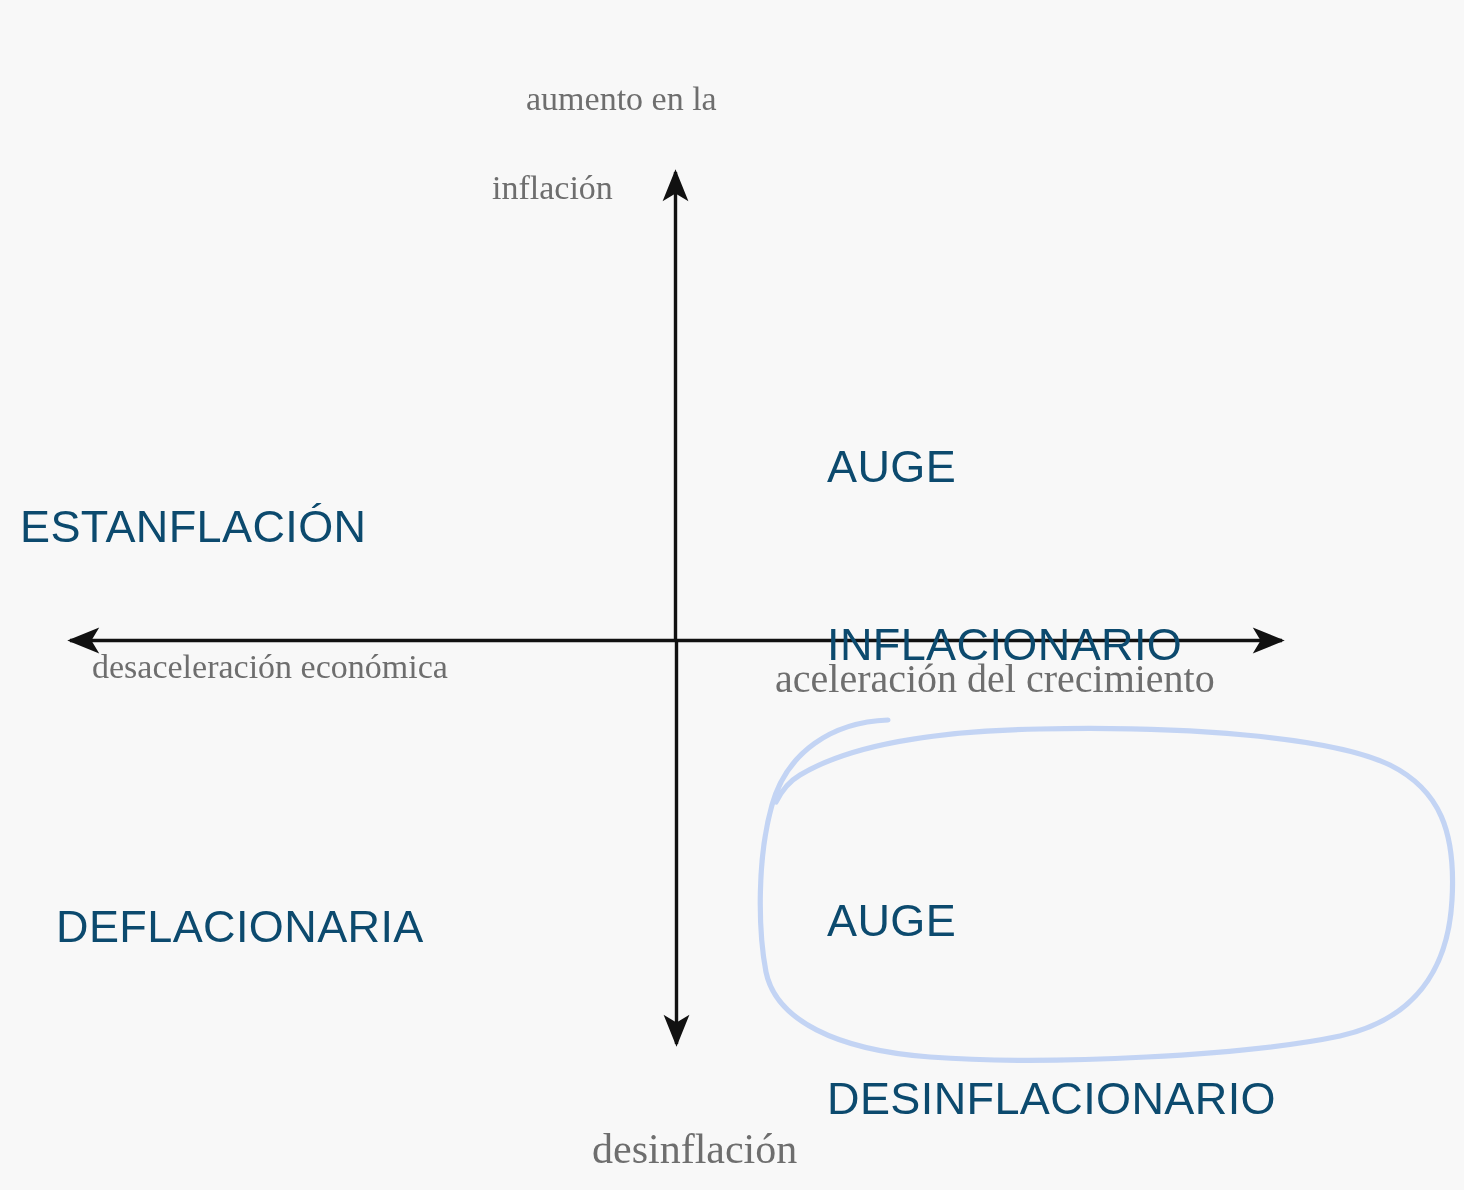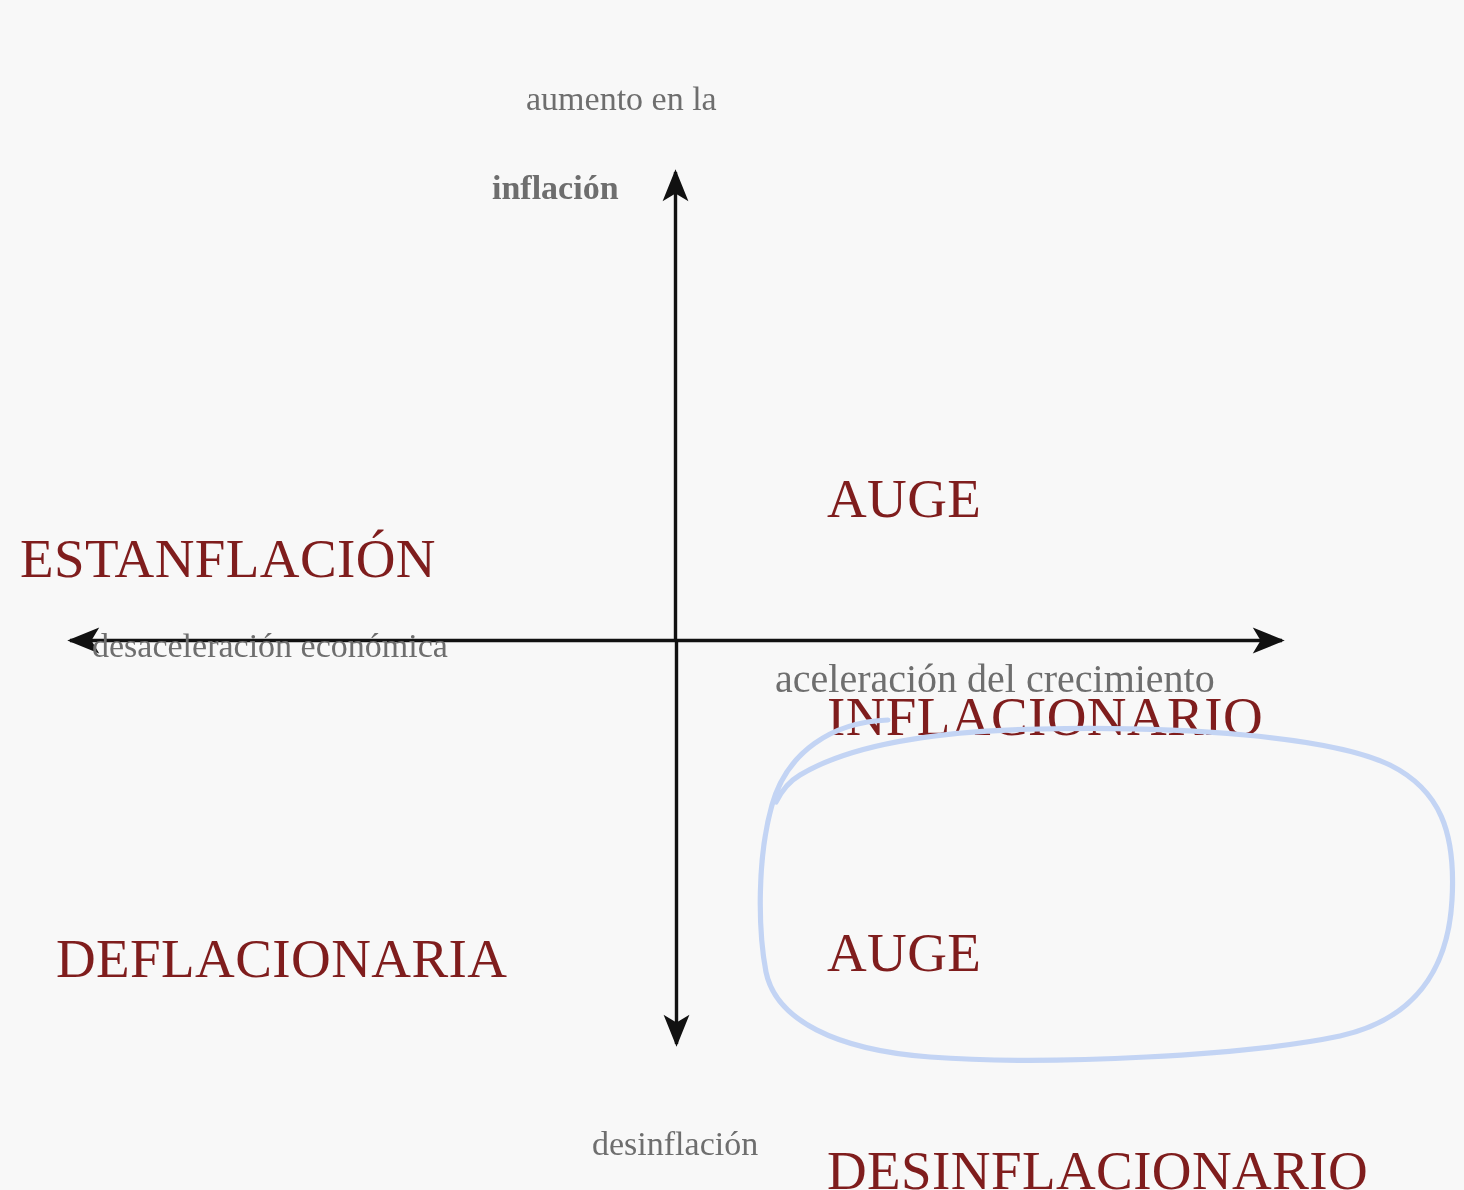"inflación" #label-top .line2 { font-weight: bold -> none }
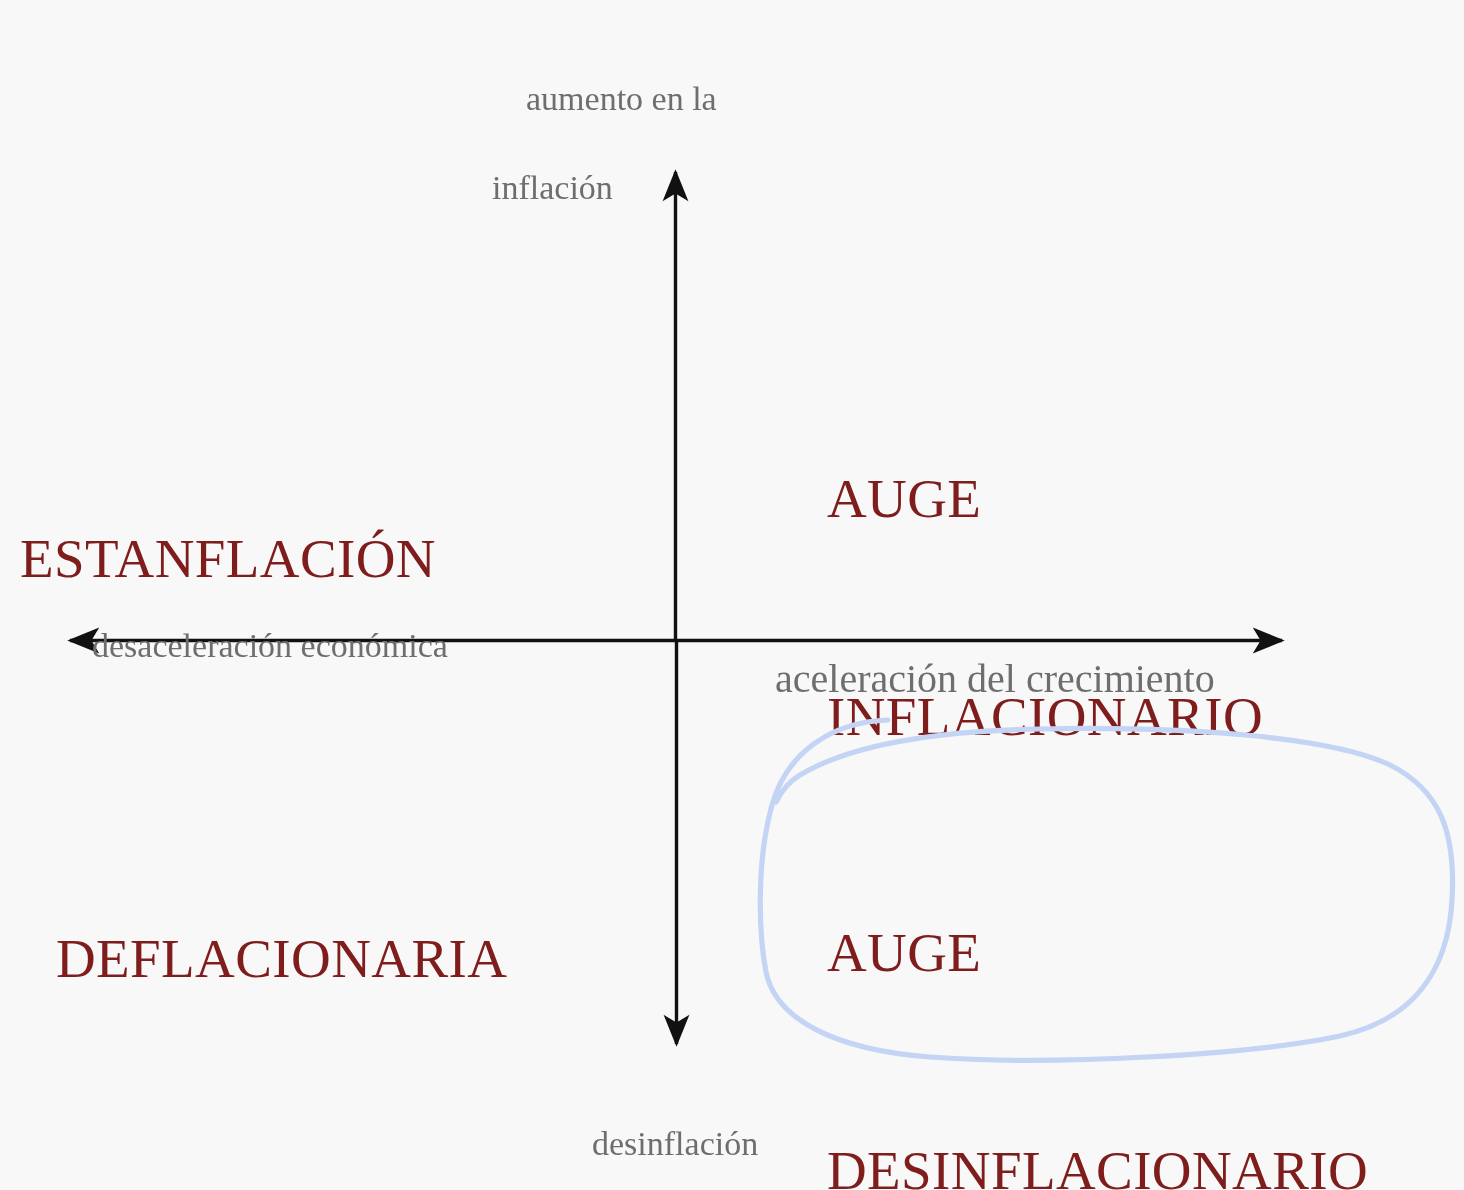"AUGE" .quadrant { color: #7f1d1d -> #0c4a6e; font-family: Liberation Serif, serif -> Liberation Sans, sans-serif; font-size: 55px -> 45px }
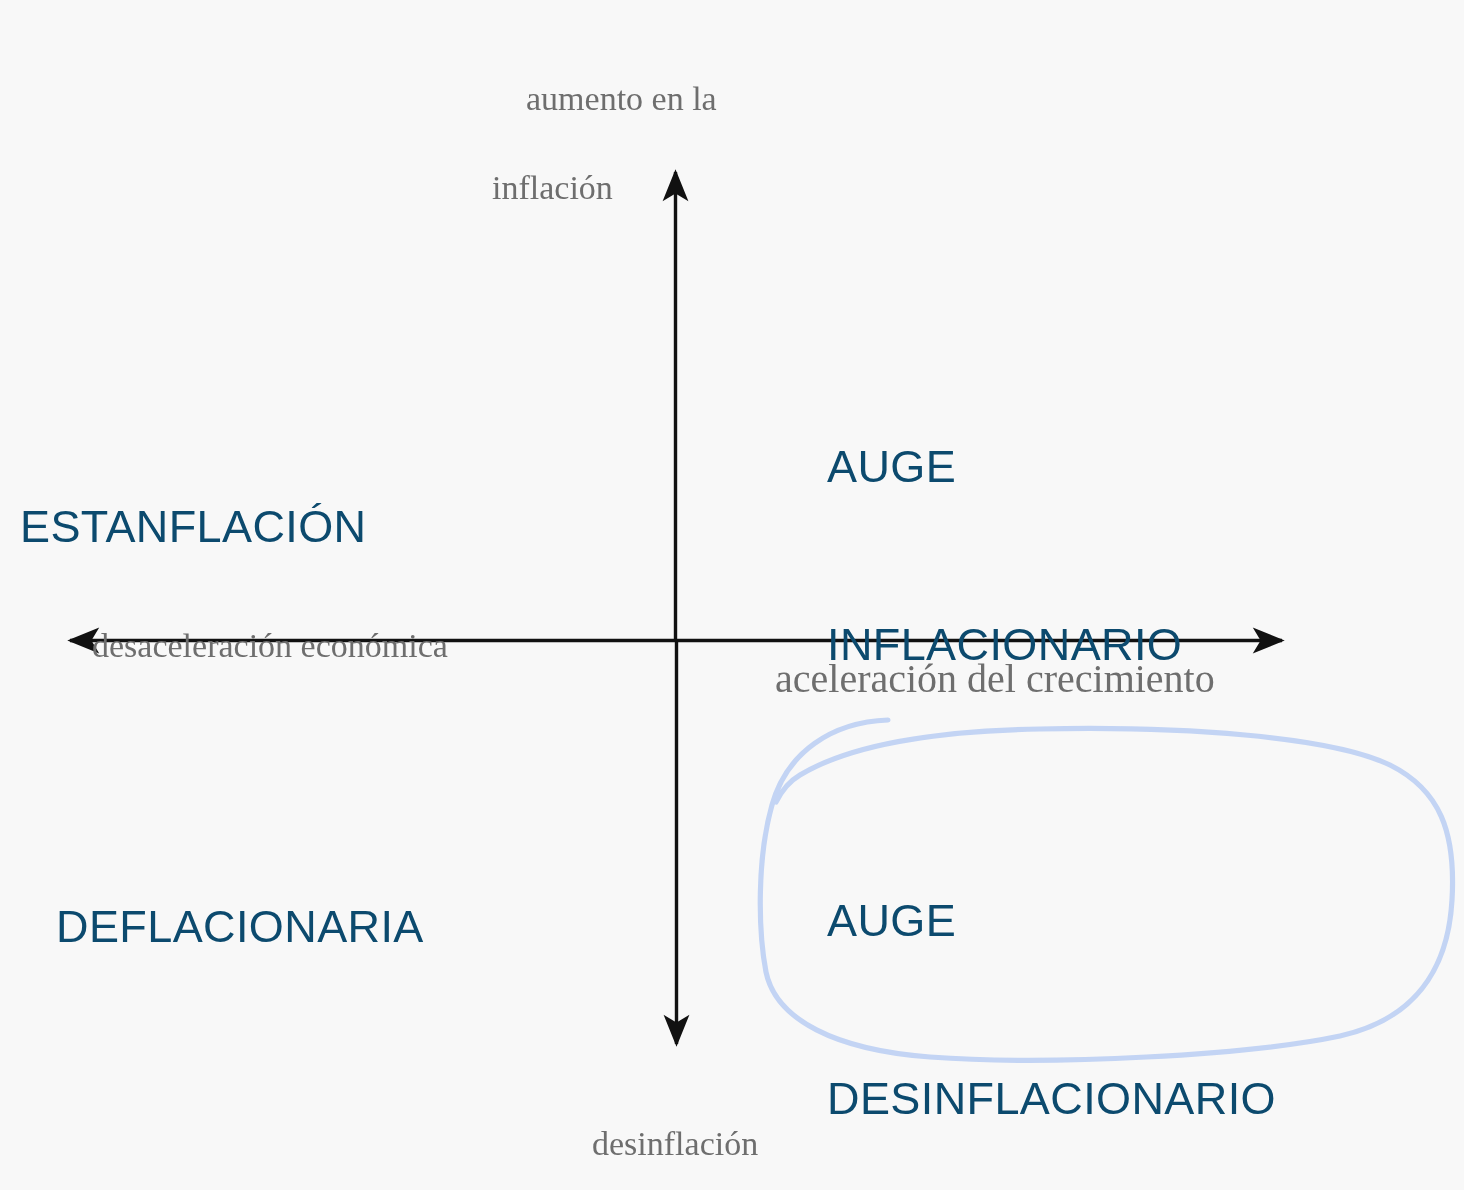"desaceleración económica" #label-left { top: 624px -> 645px }
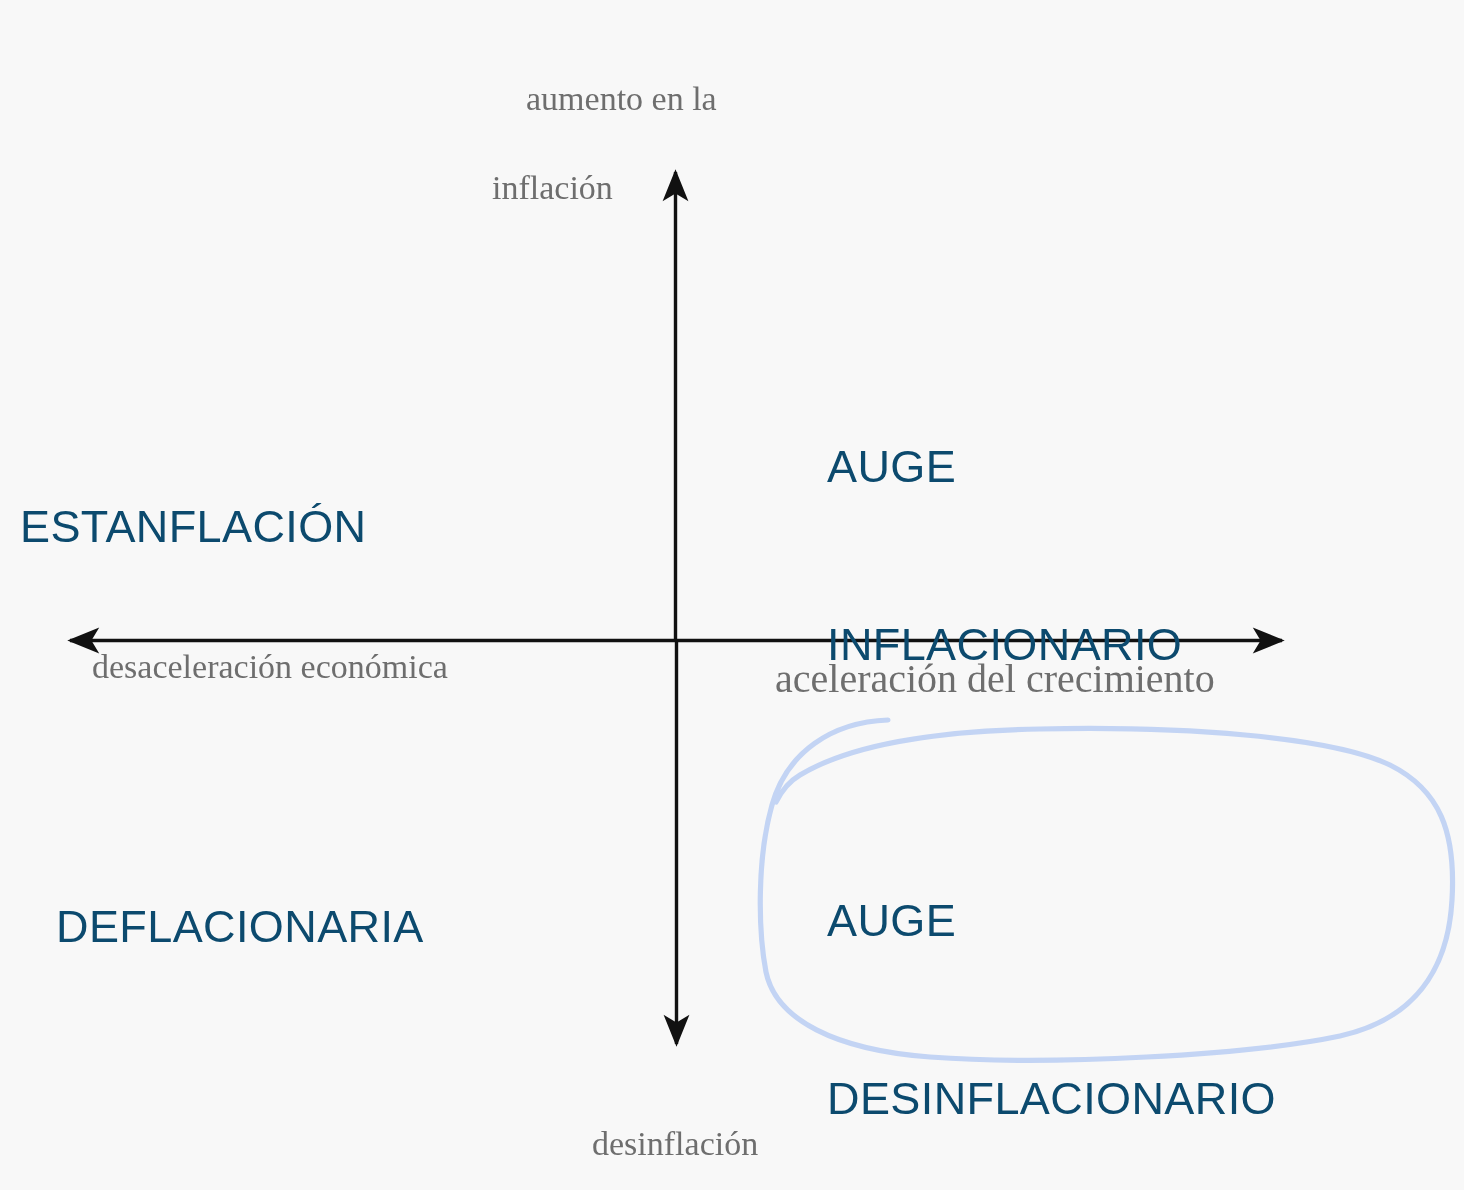"desinflación" #label-bottom { font-size: 34px -> 42px }
